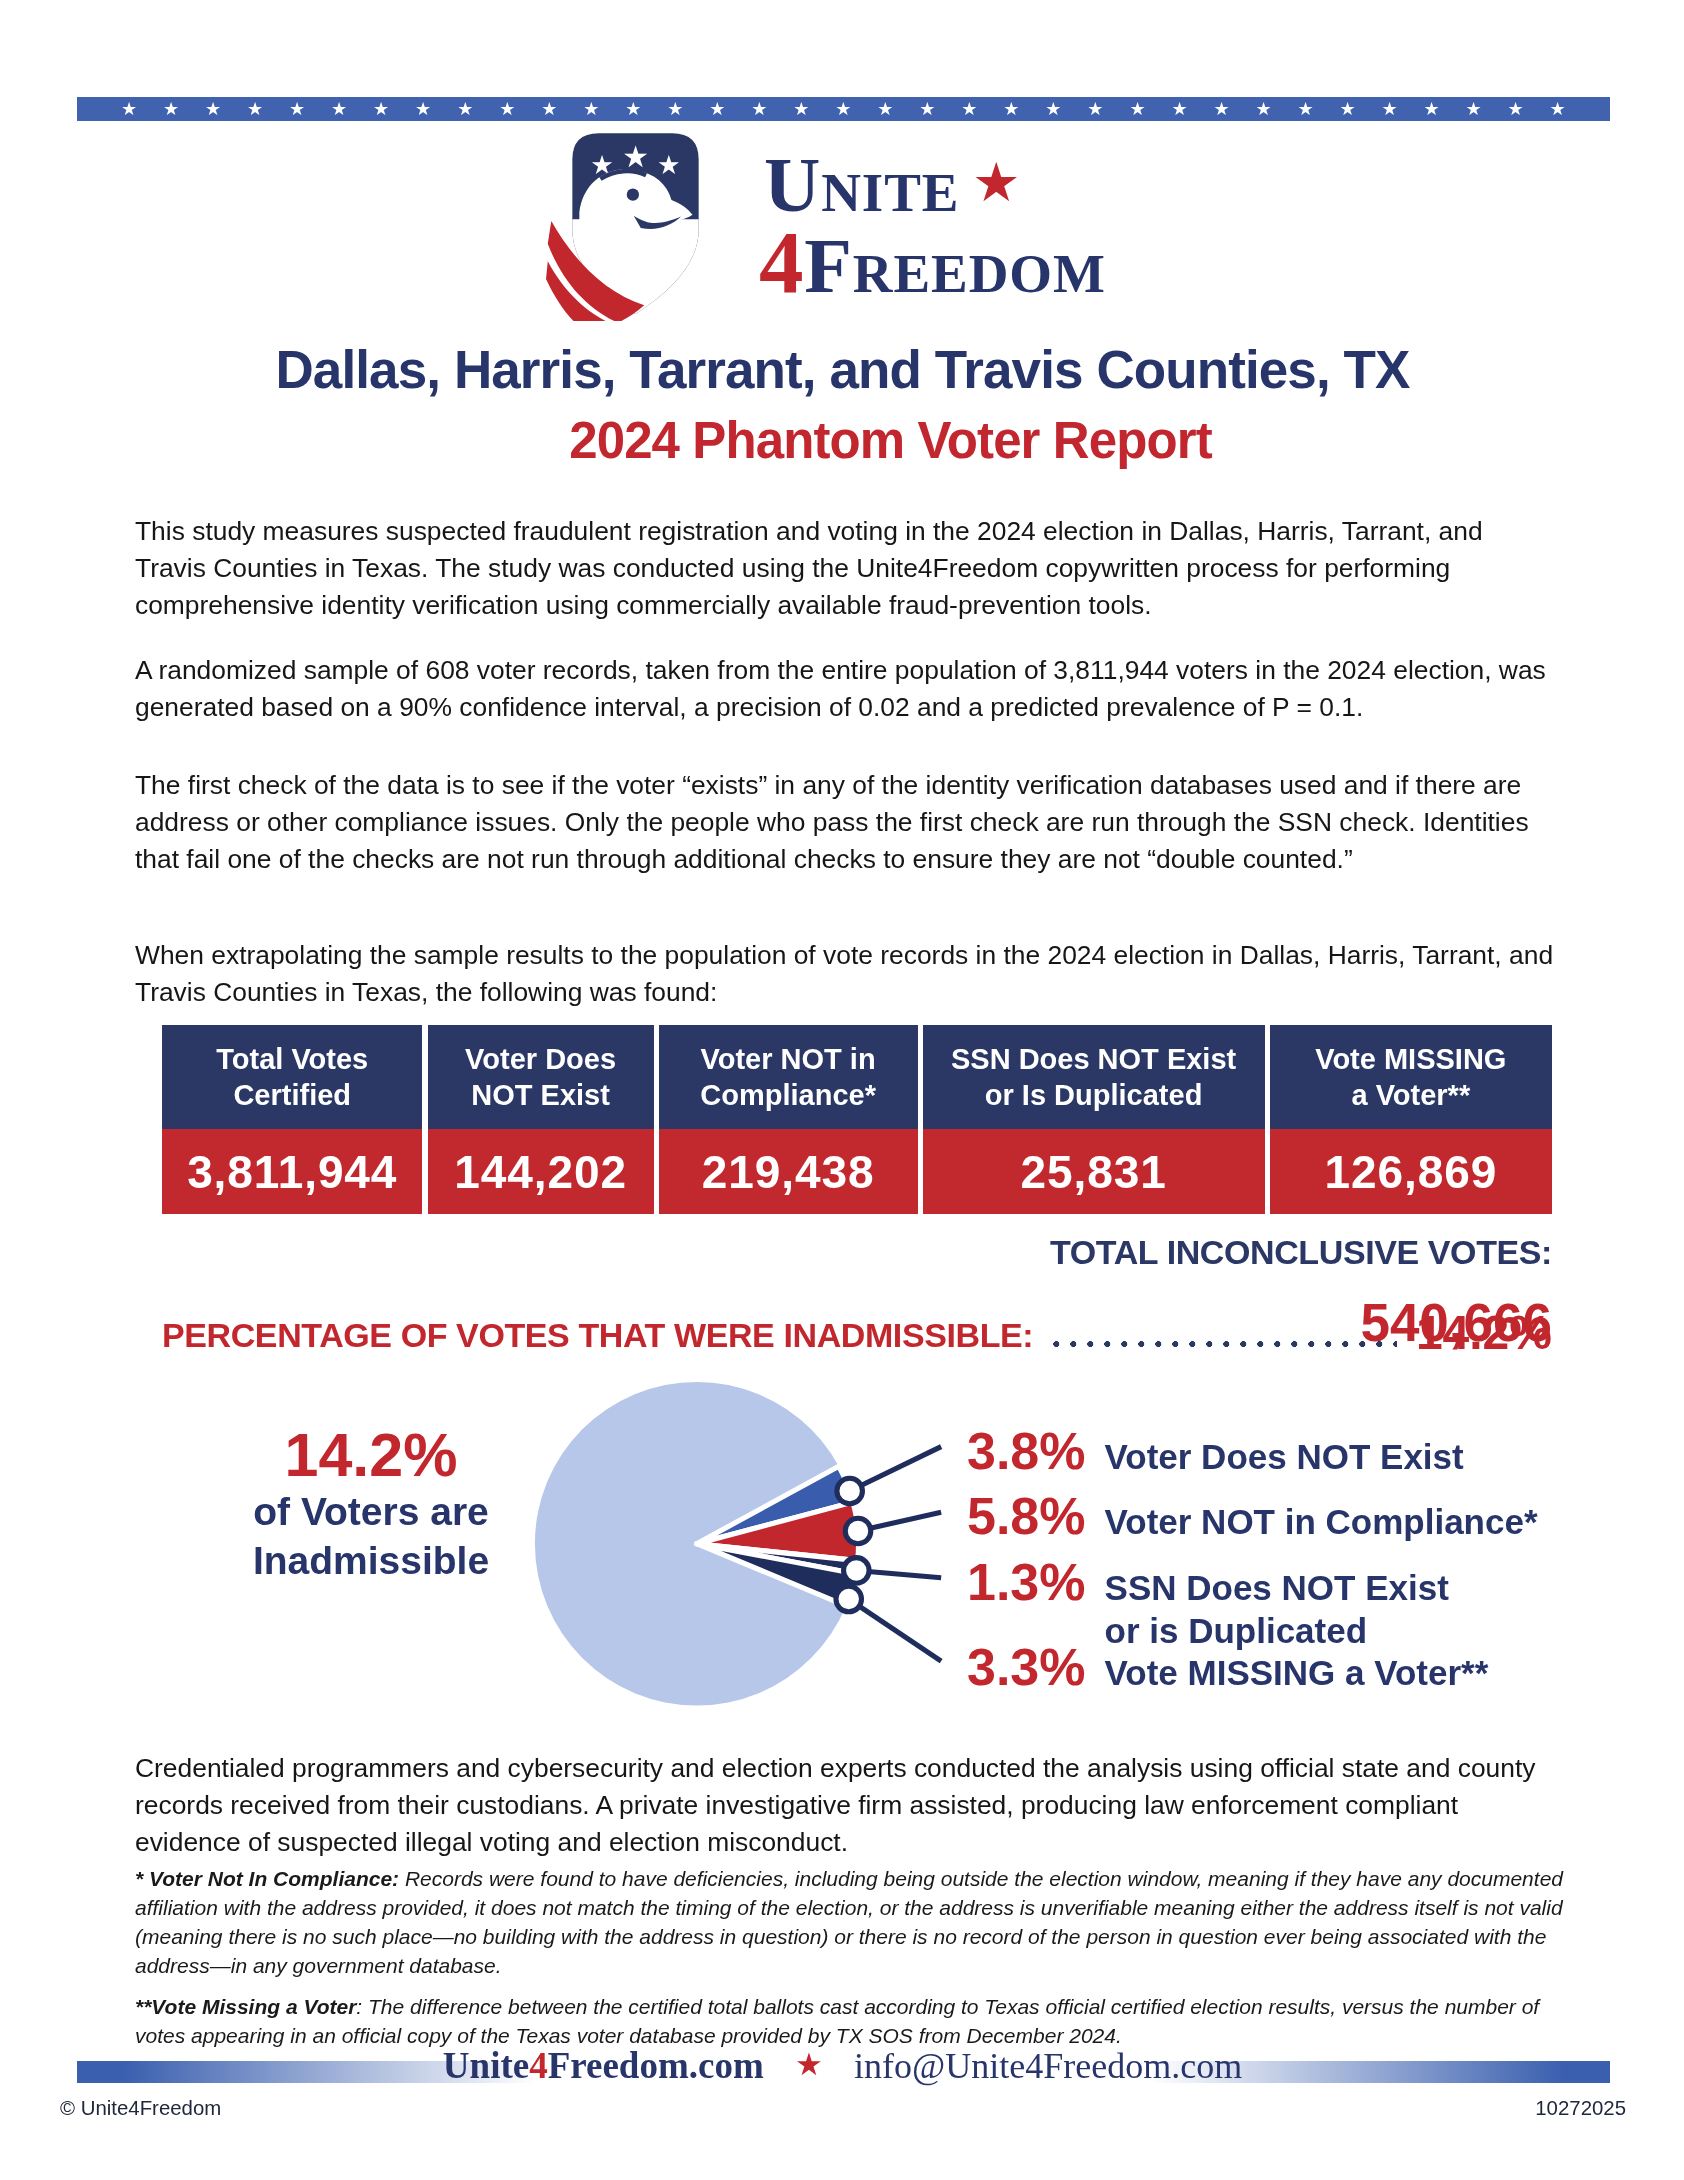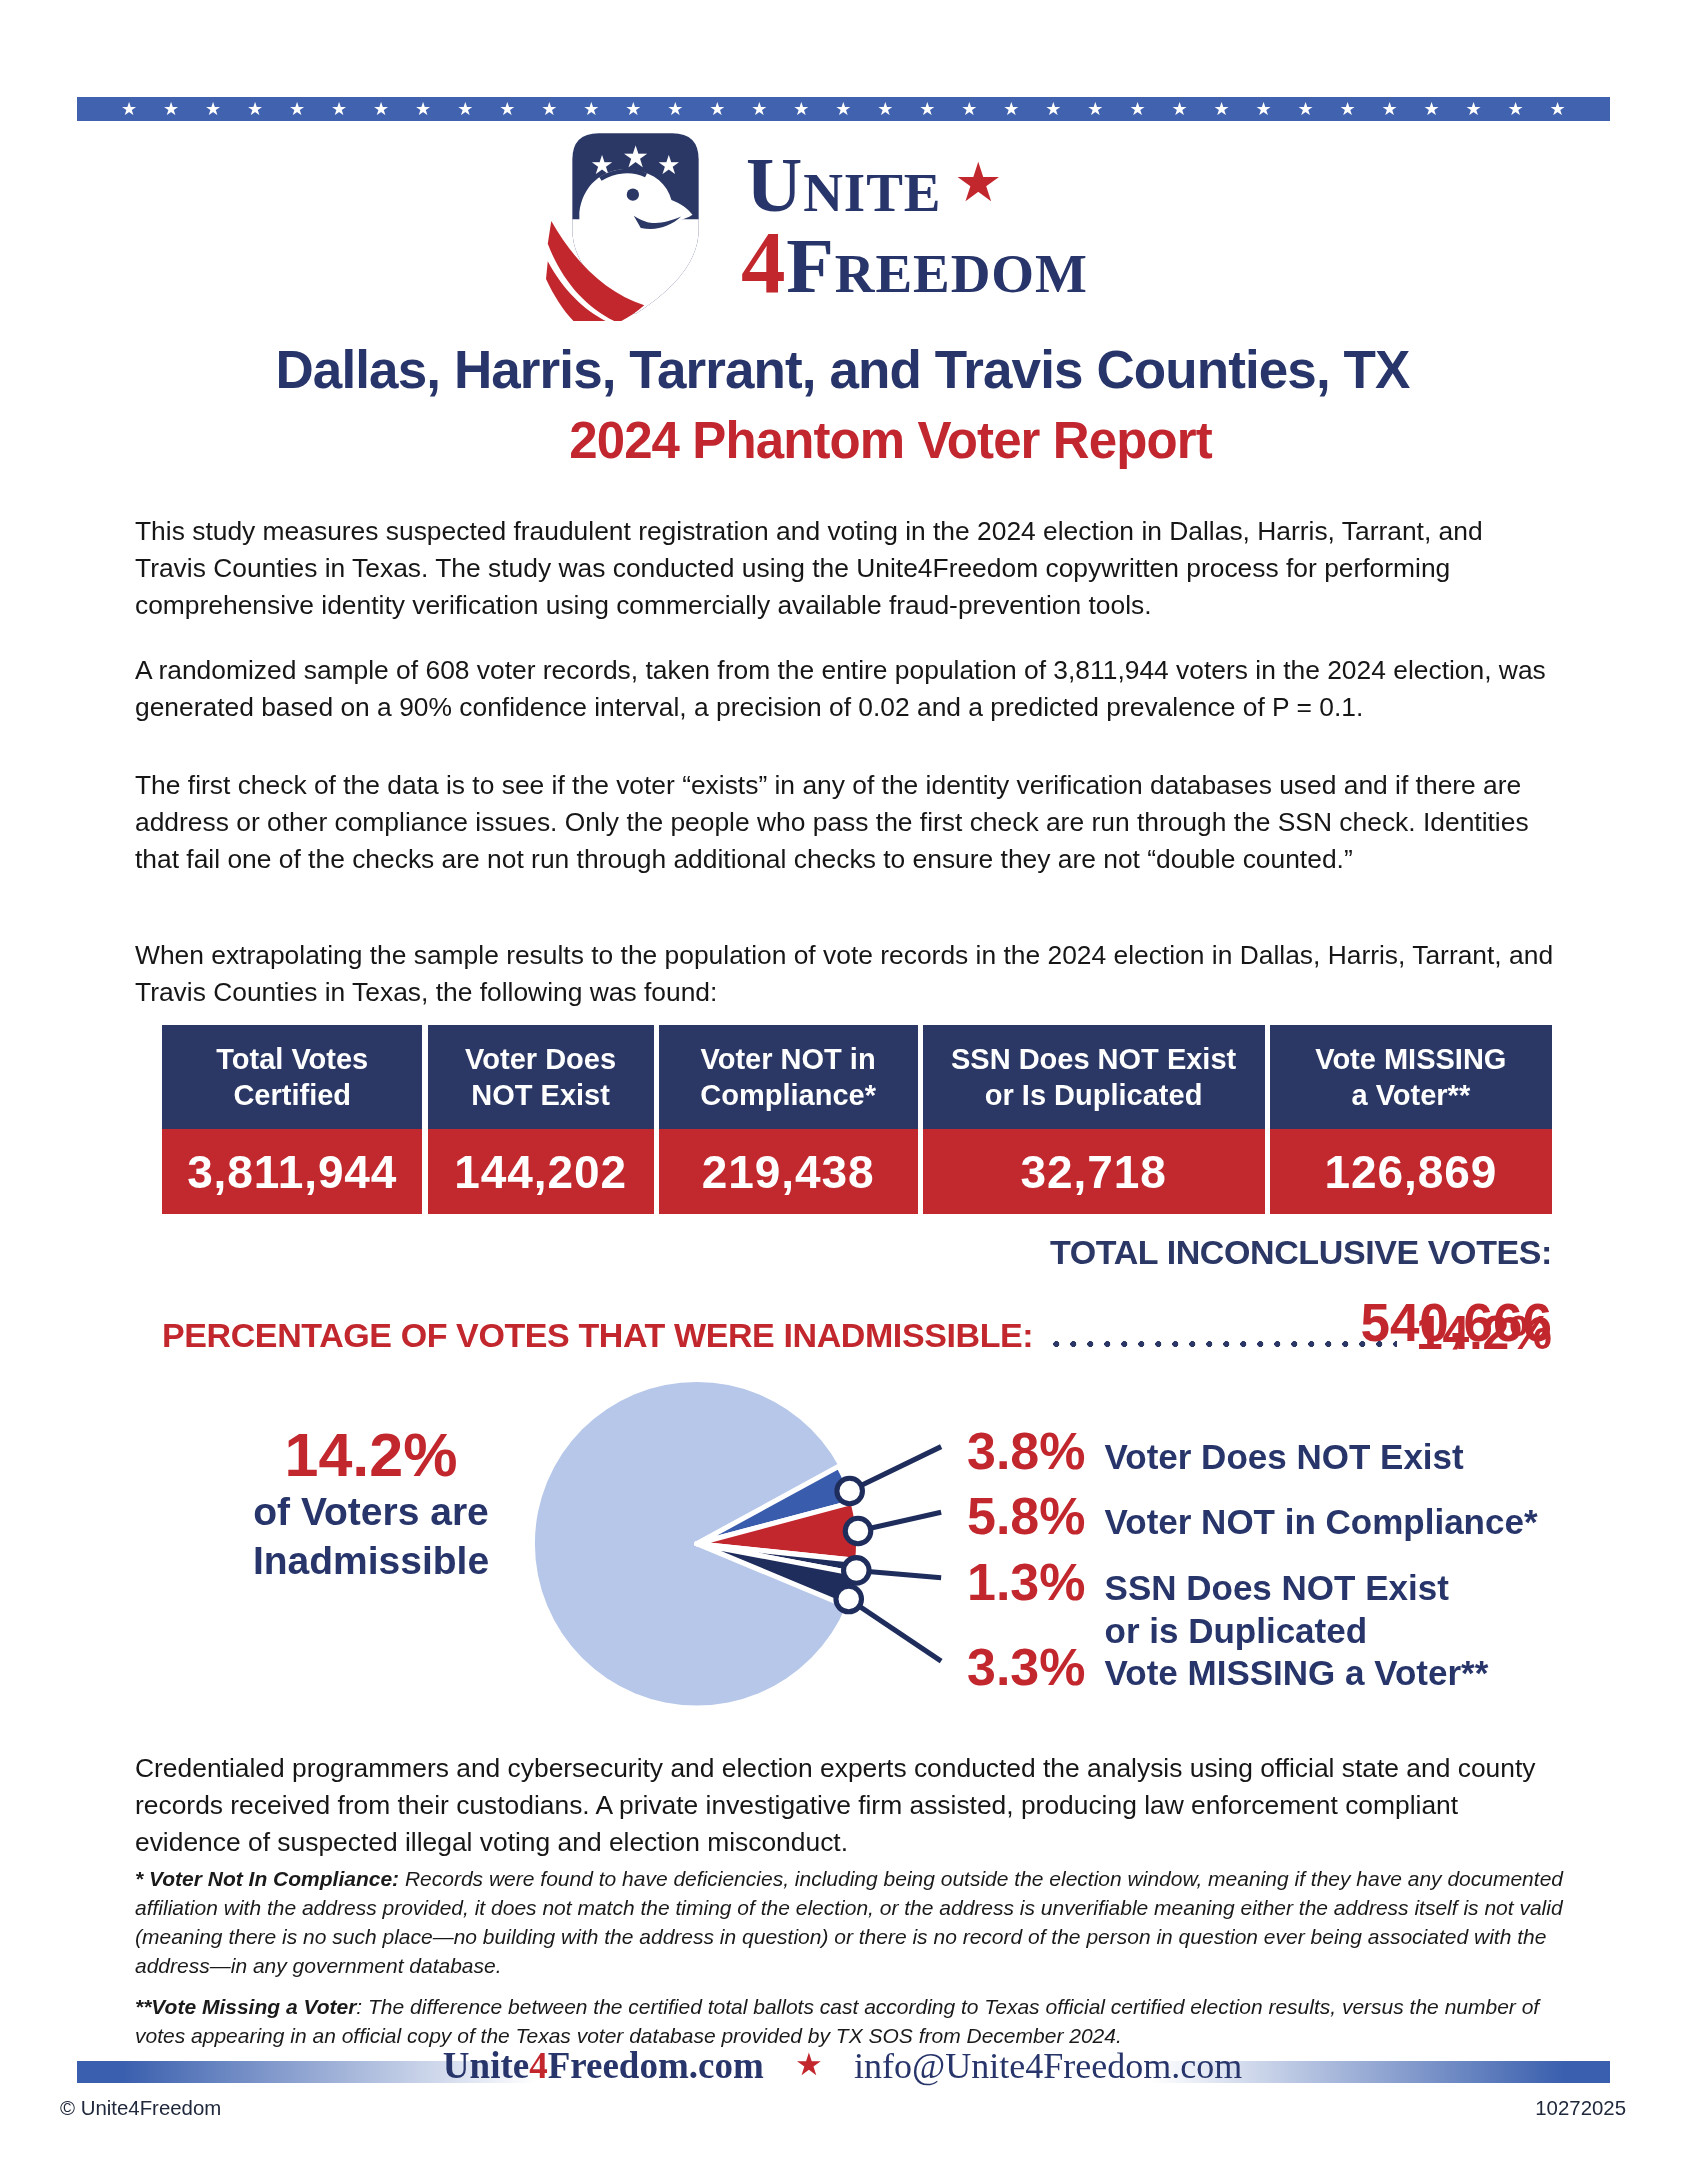"Unite ★" .wordmark { margin-left: 20px -> 38px }
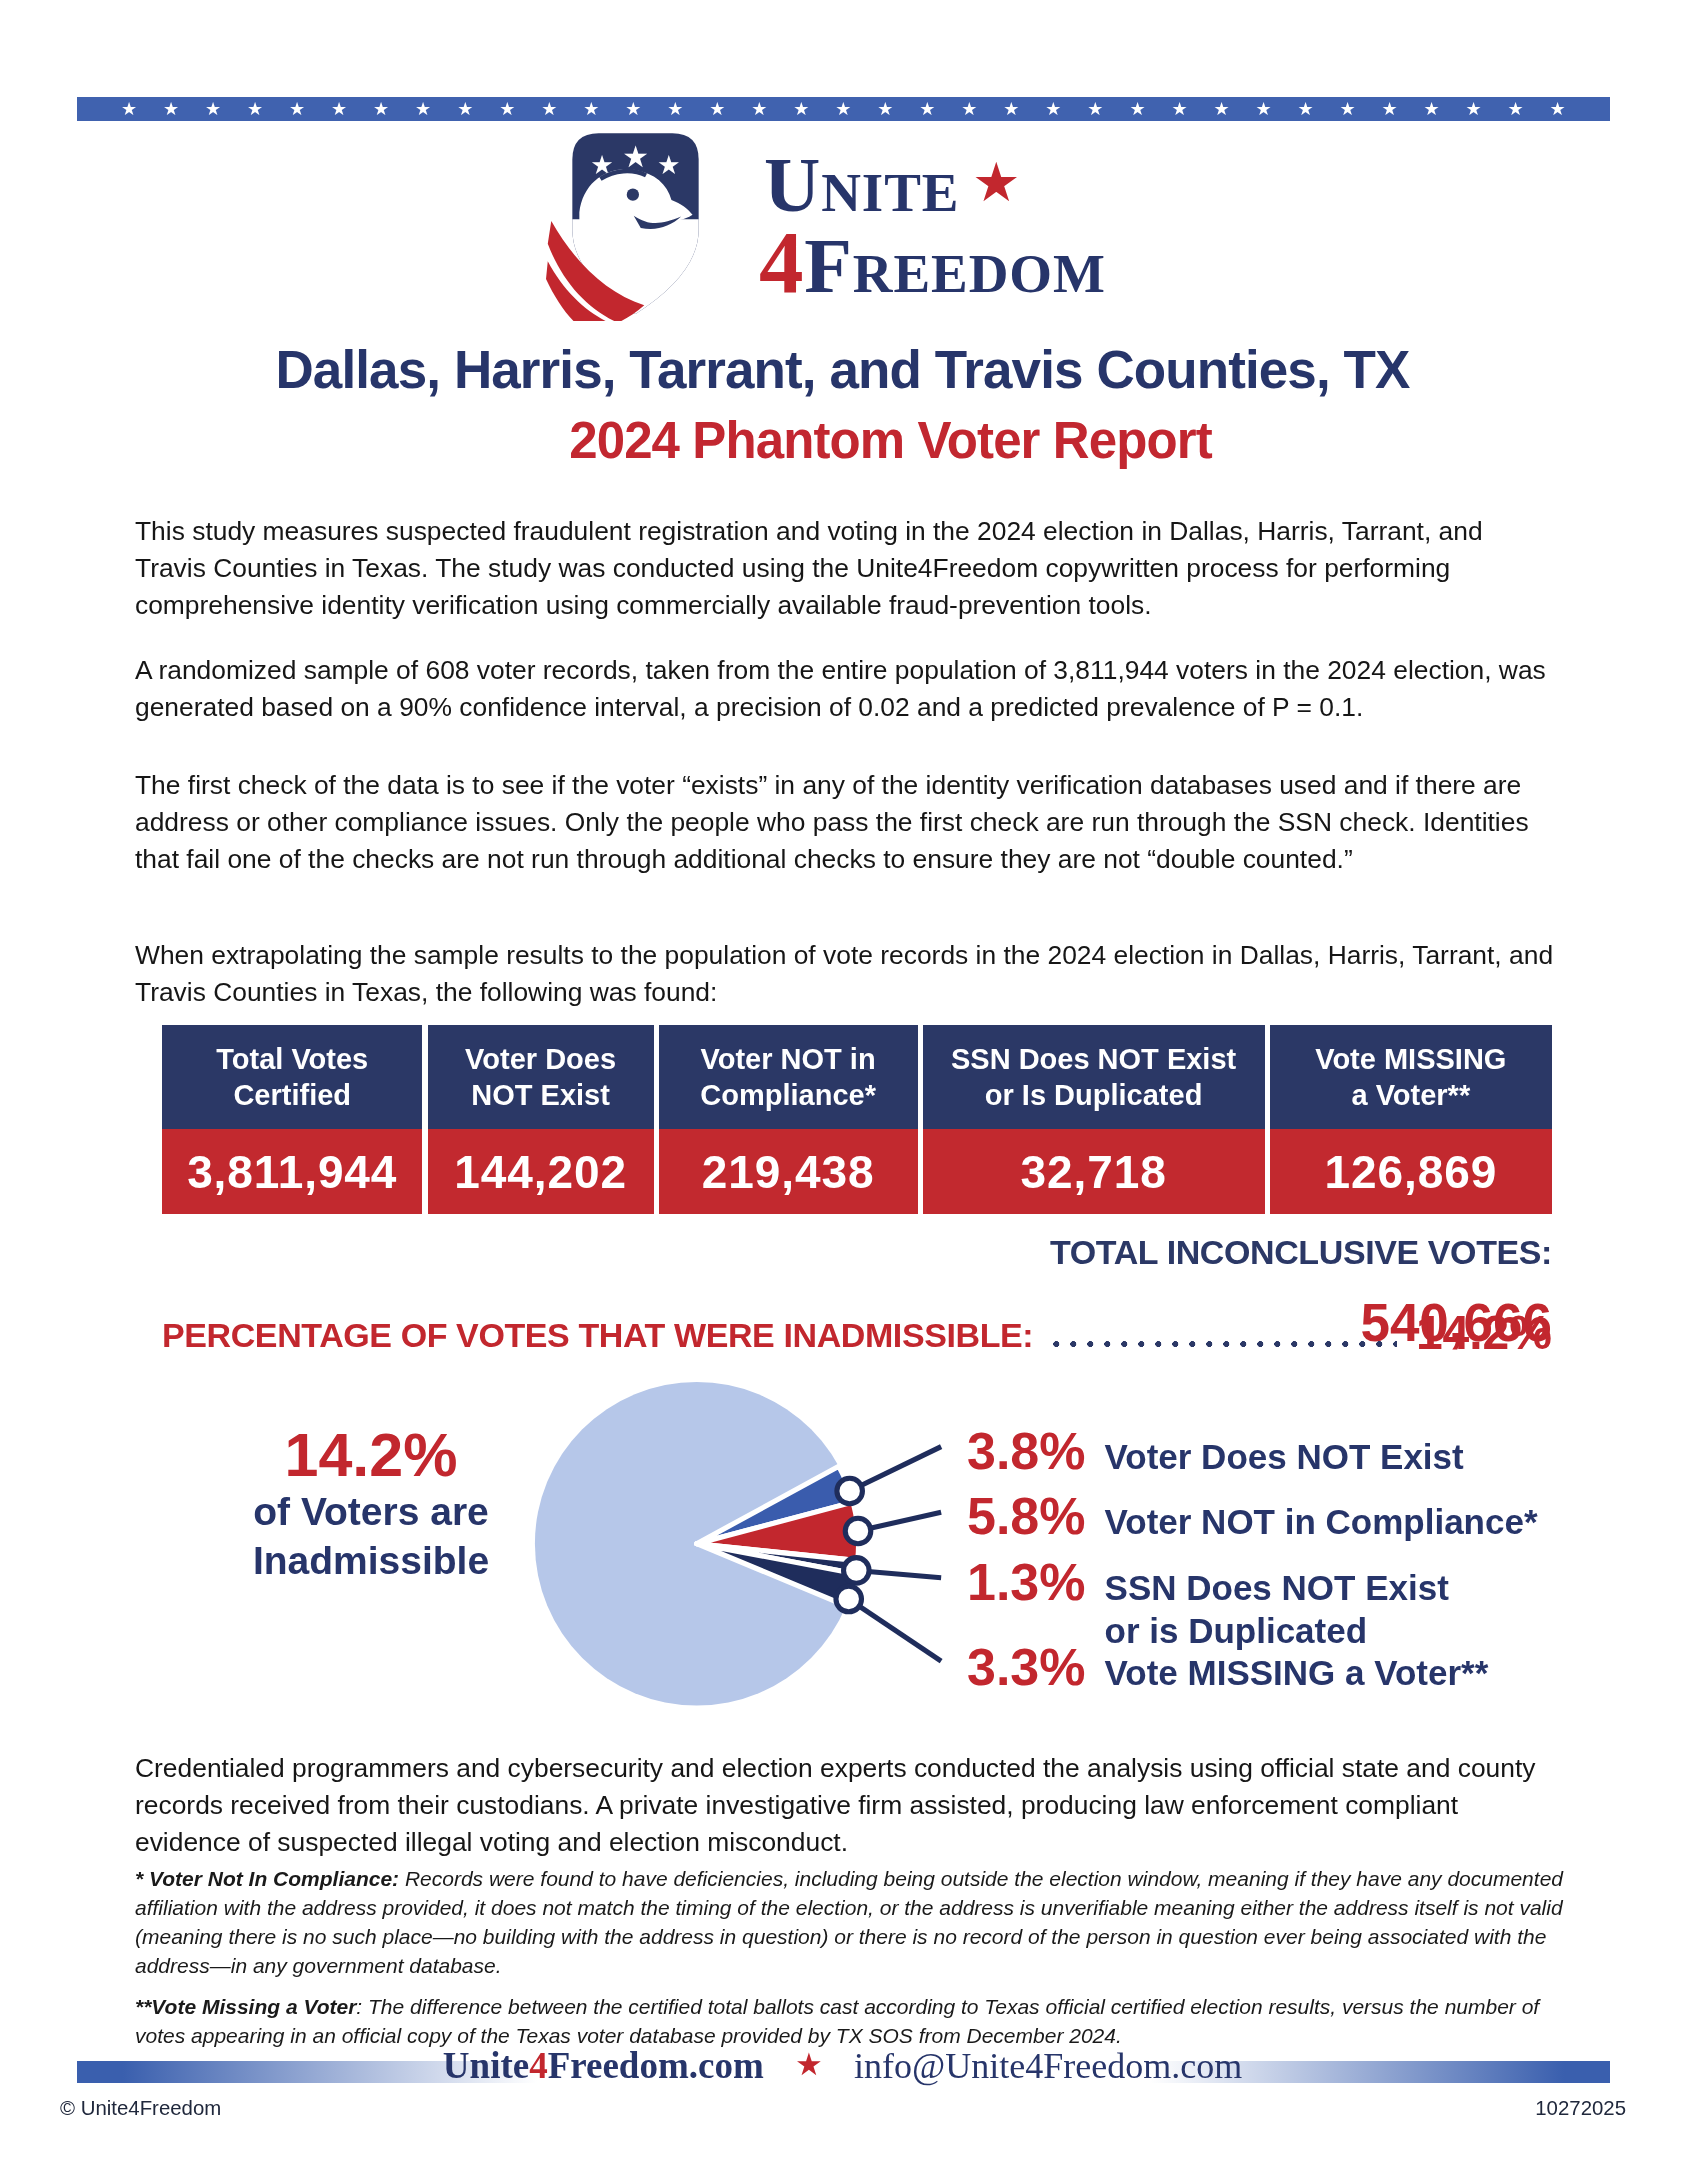"32,718" div.vt-val { text: 32,718 -> 25,831 }
